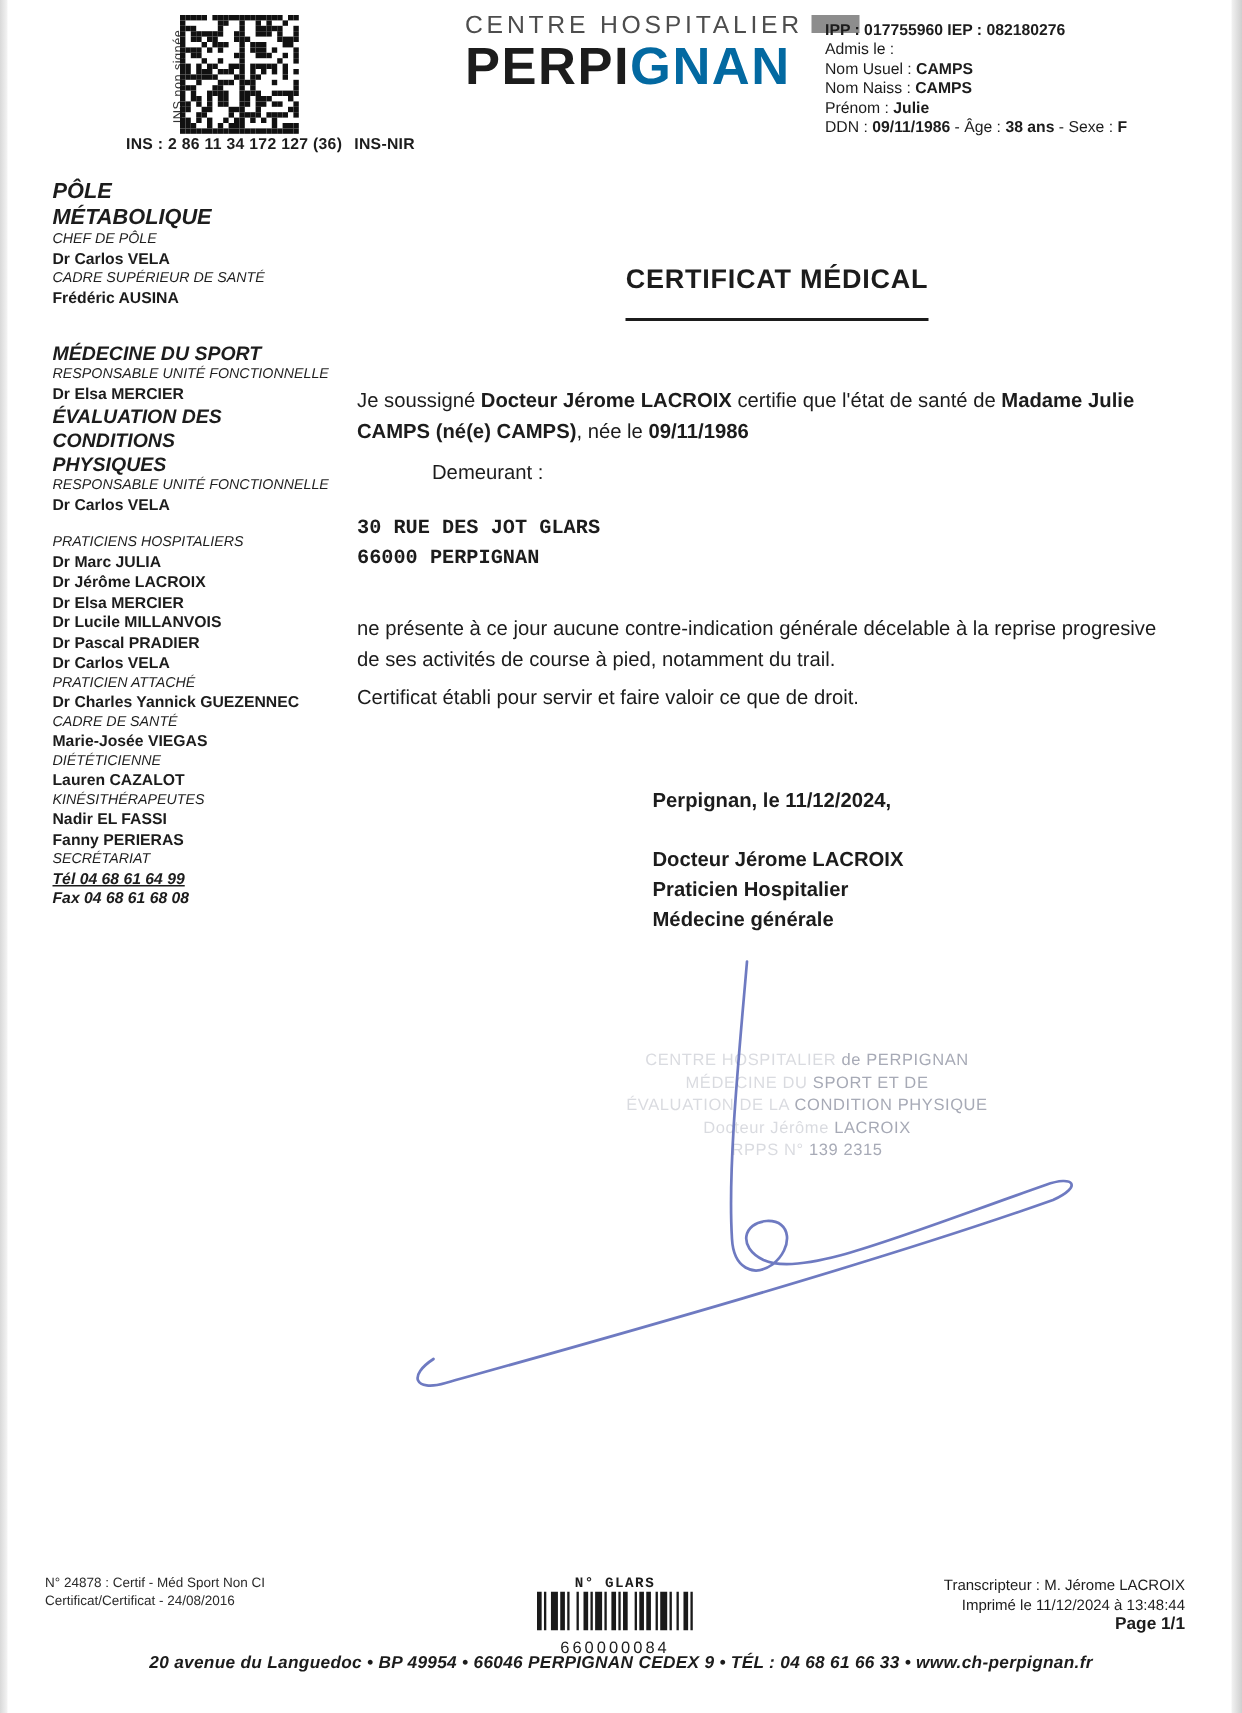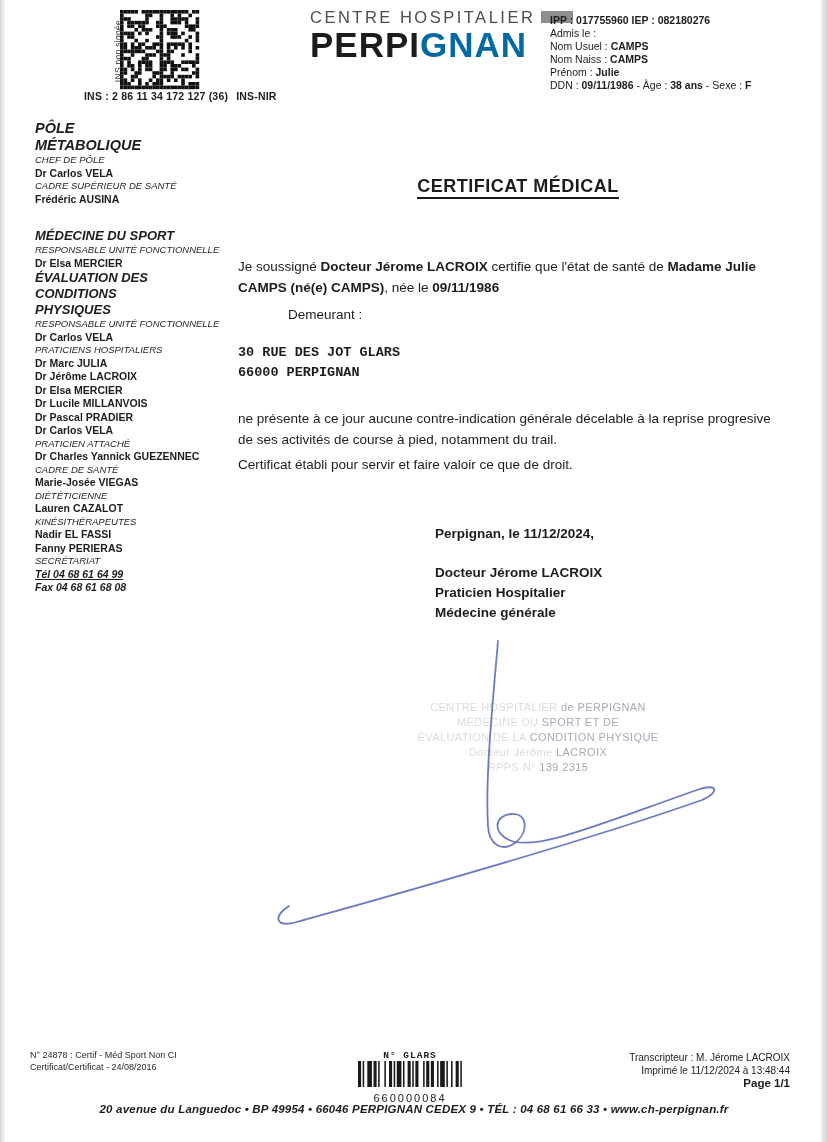"CERTIFICAT MÉDICAL" .title span { padding-bottom: 1px -> 16px }
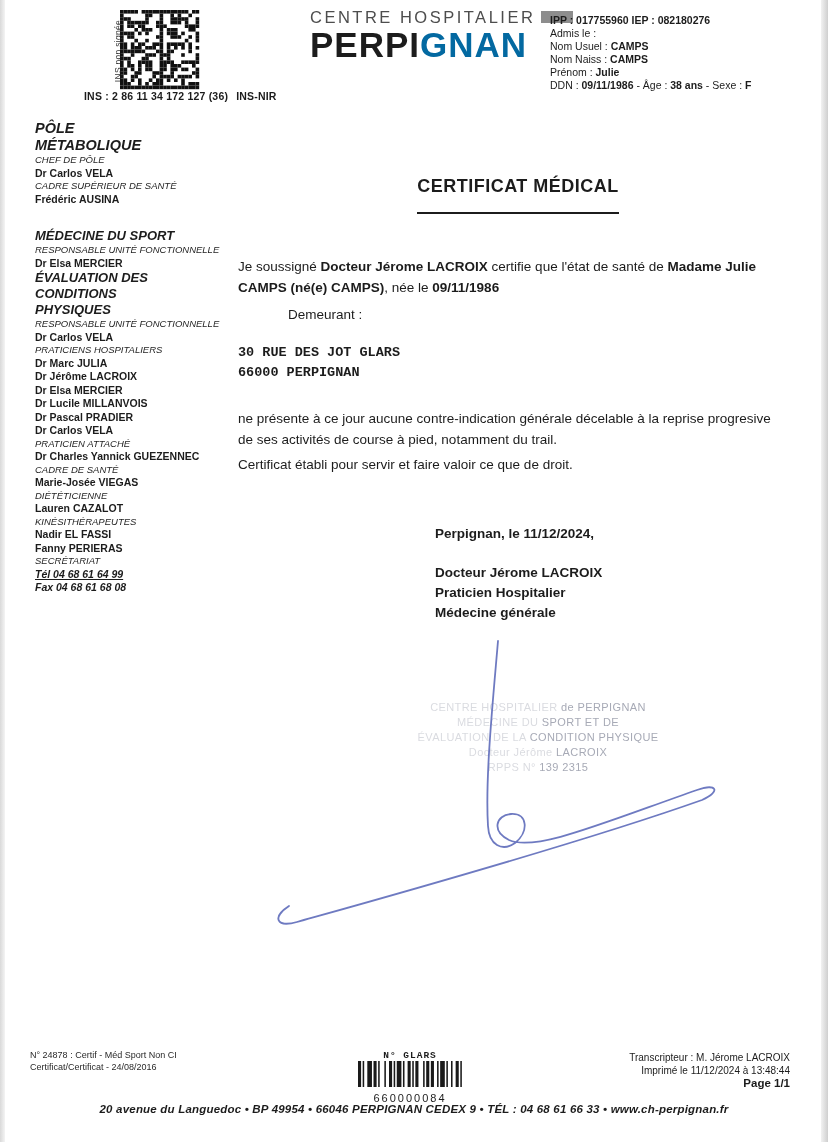"PRATICIENS HOSPITALIERS" .gap-md { margin-top: none -> 12px }
